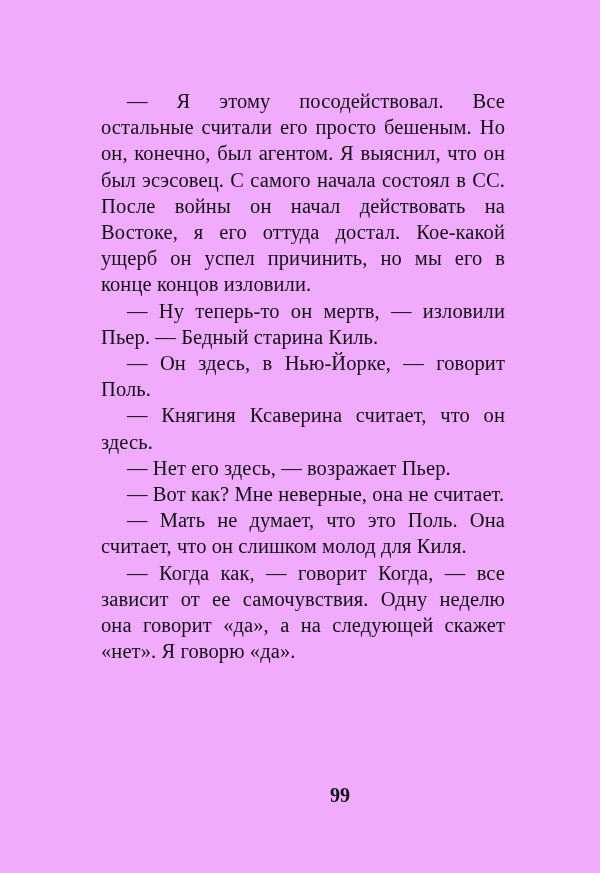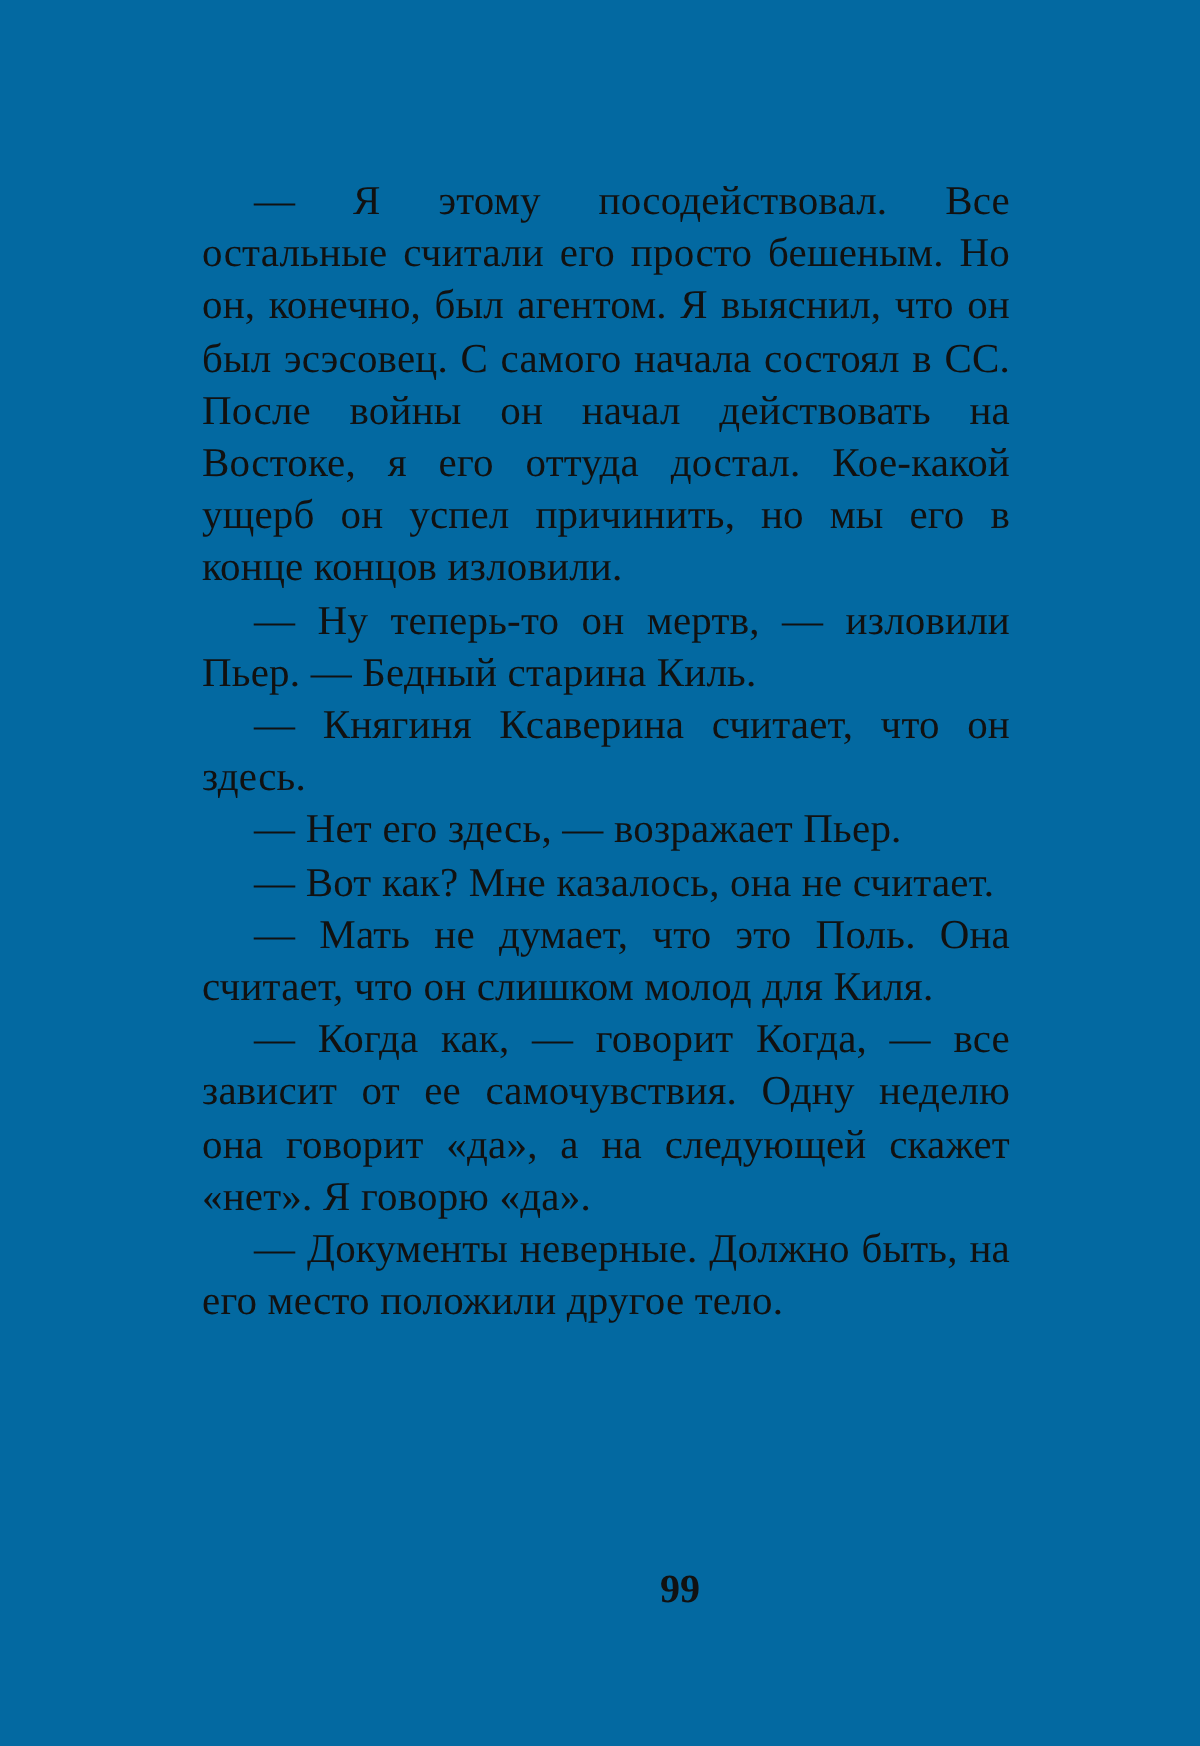"— Я этому посодействовал. Все" .page { background: #0369a1 -> #f0abfc }
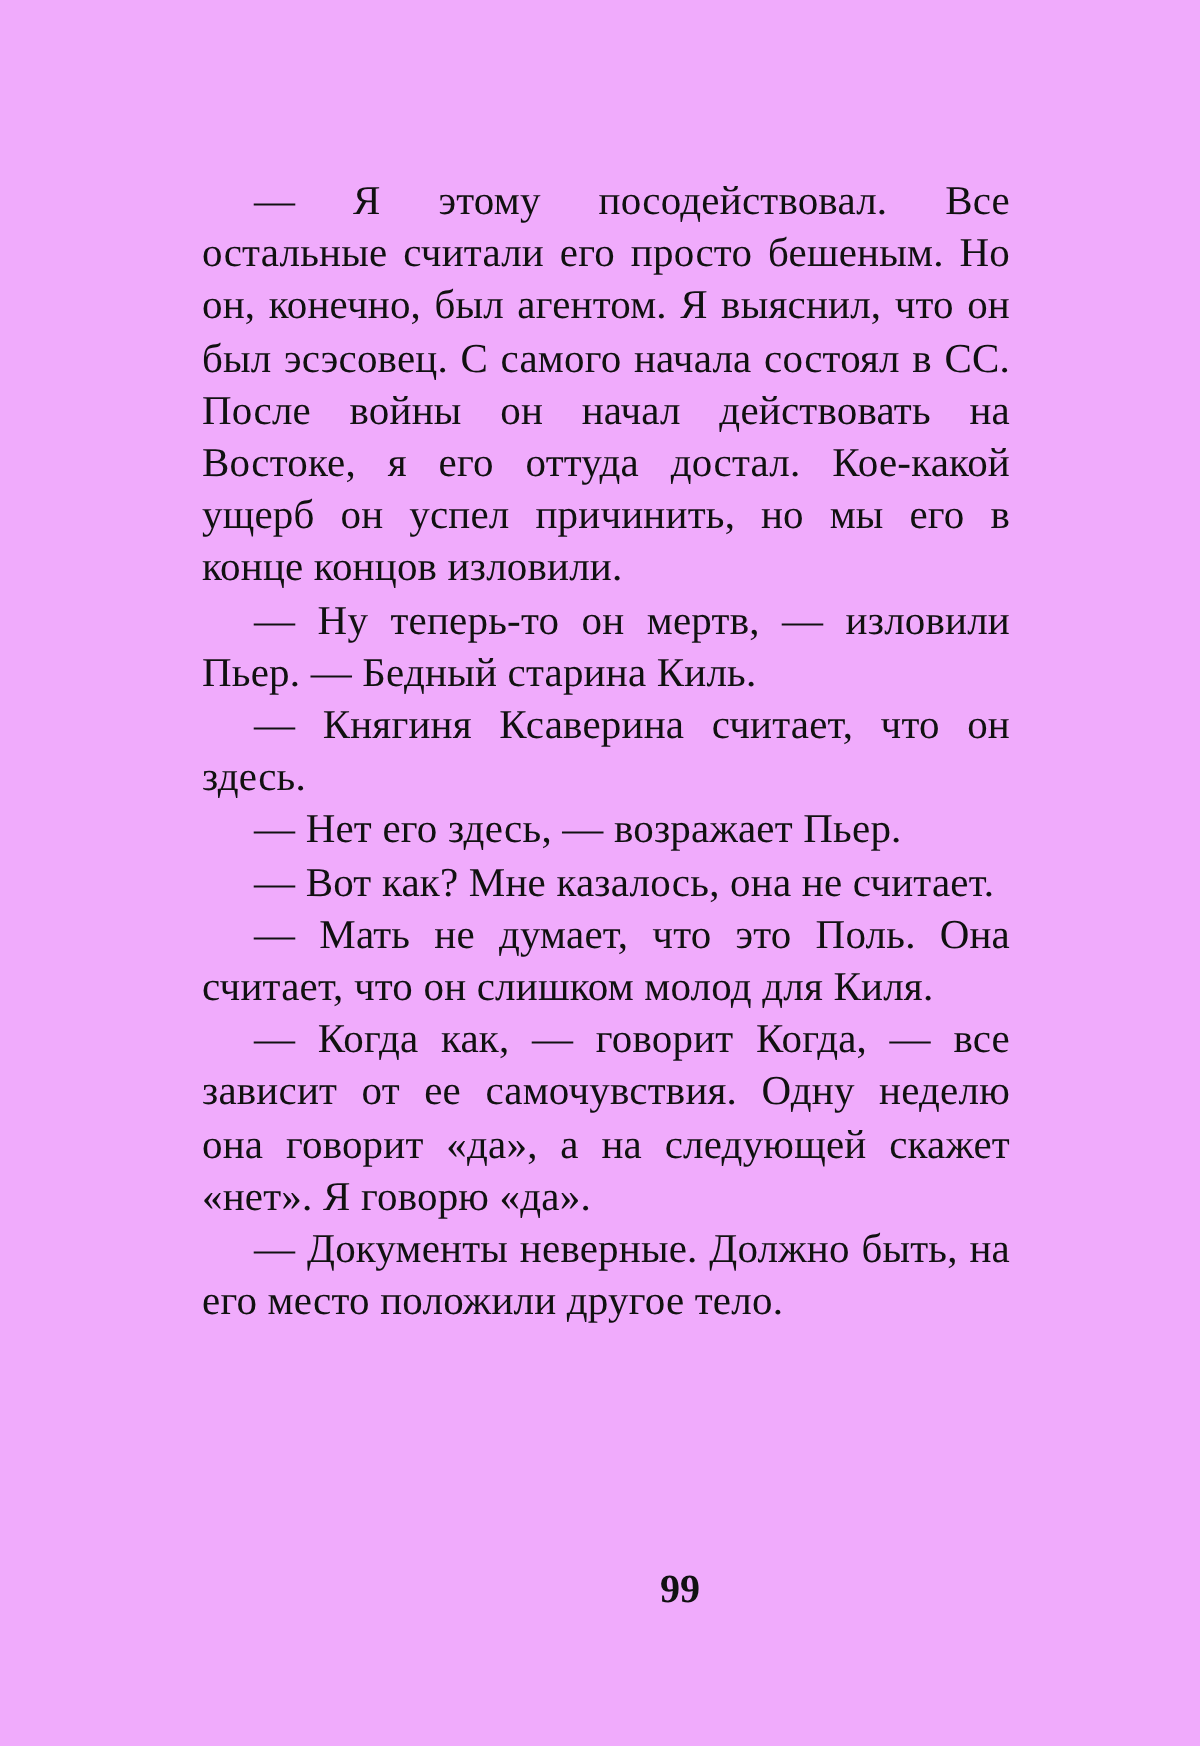"— Он здесь, в Нью-Йорке," p.para { html: none -> <p>— Он здесь, в Нью-Йорке, — говорит Поль.</p> }
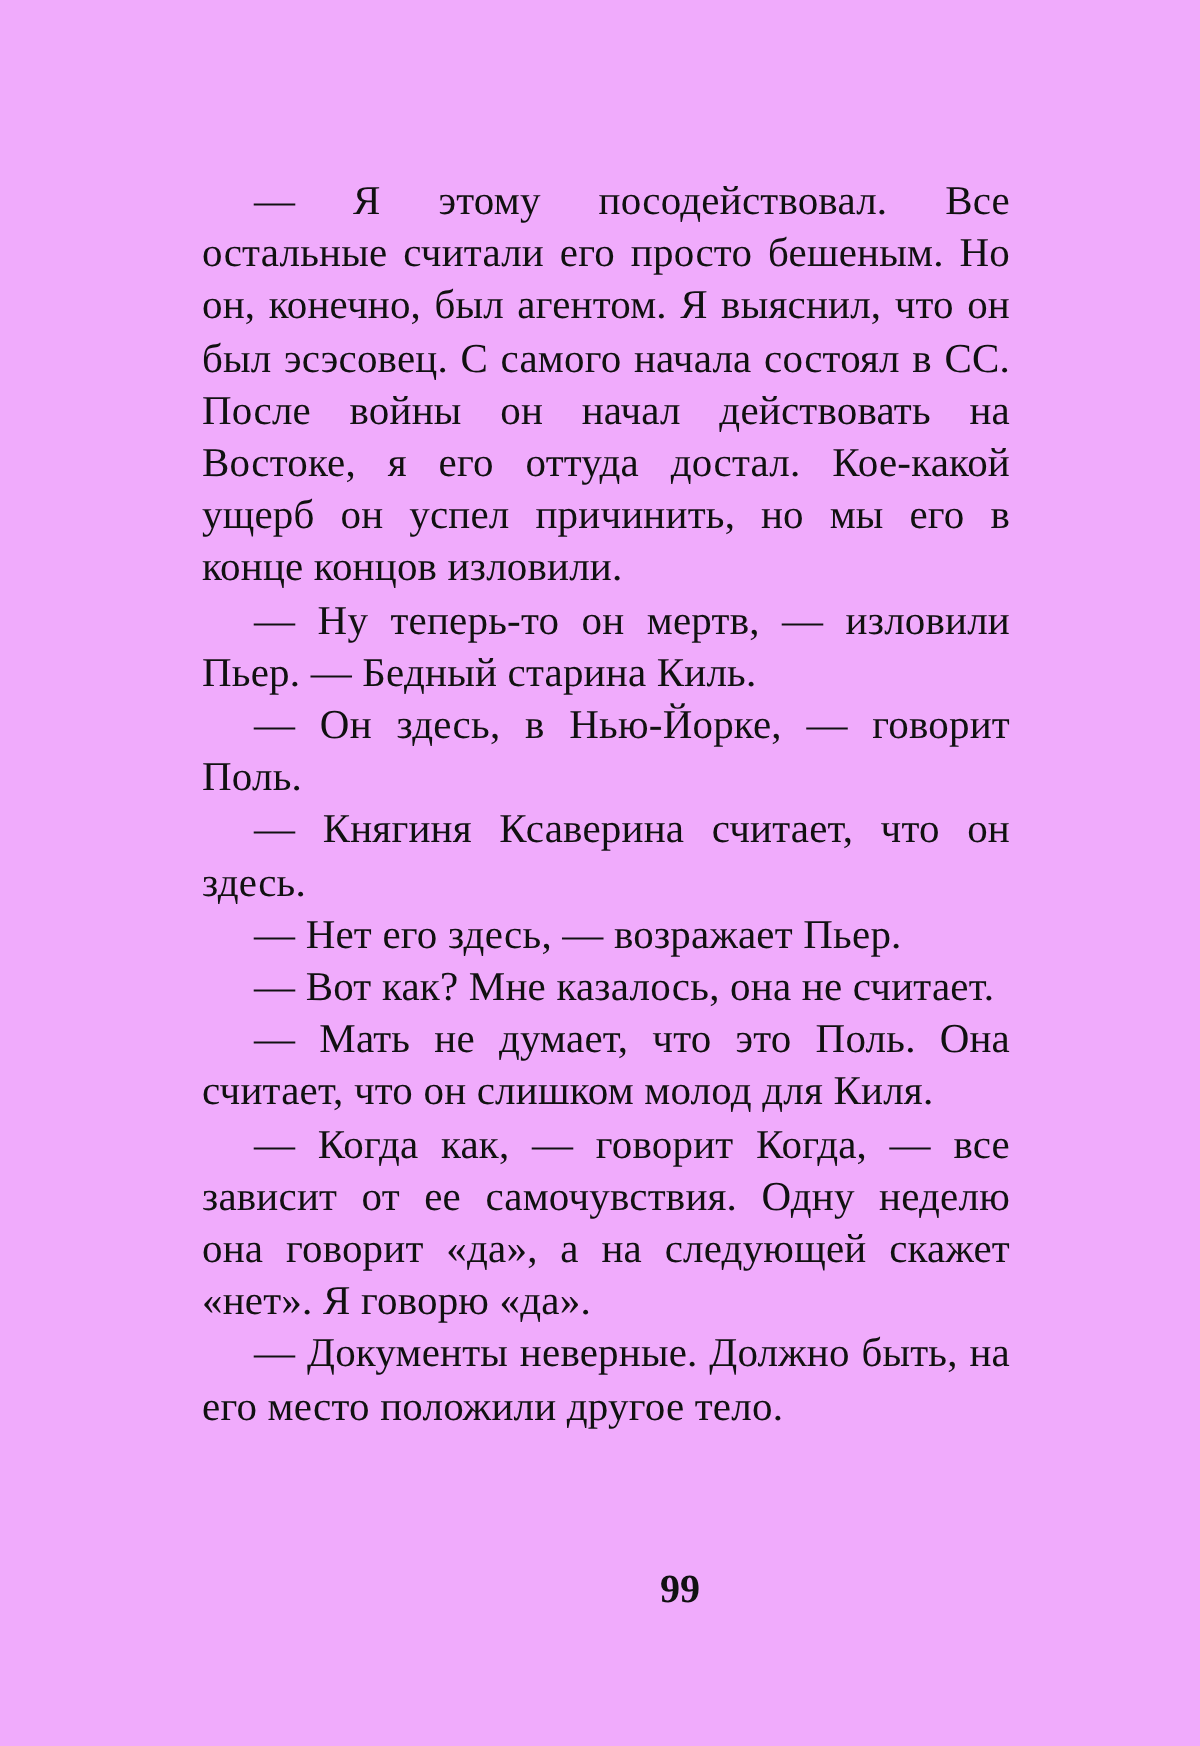"— Вот как? Мне казалось," p.para { text: казалось -> неверные }
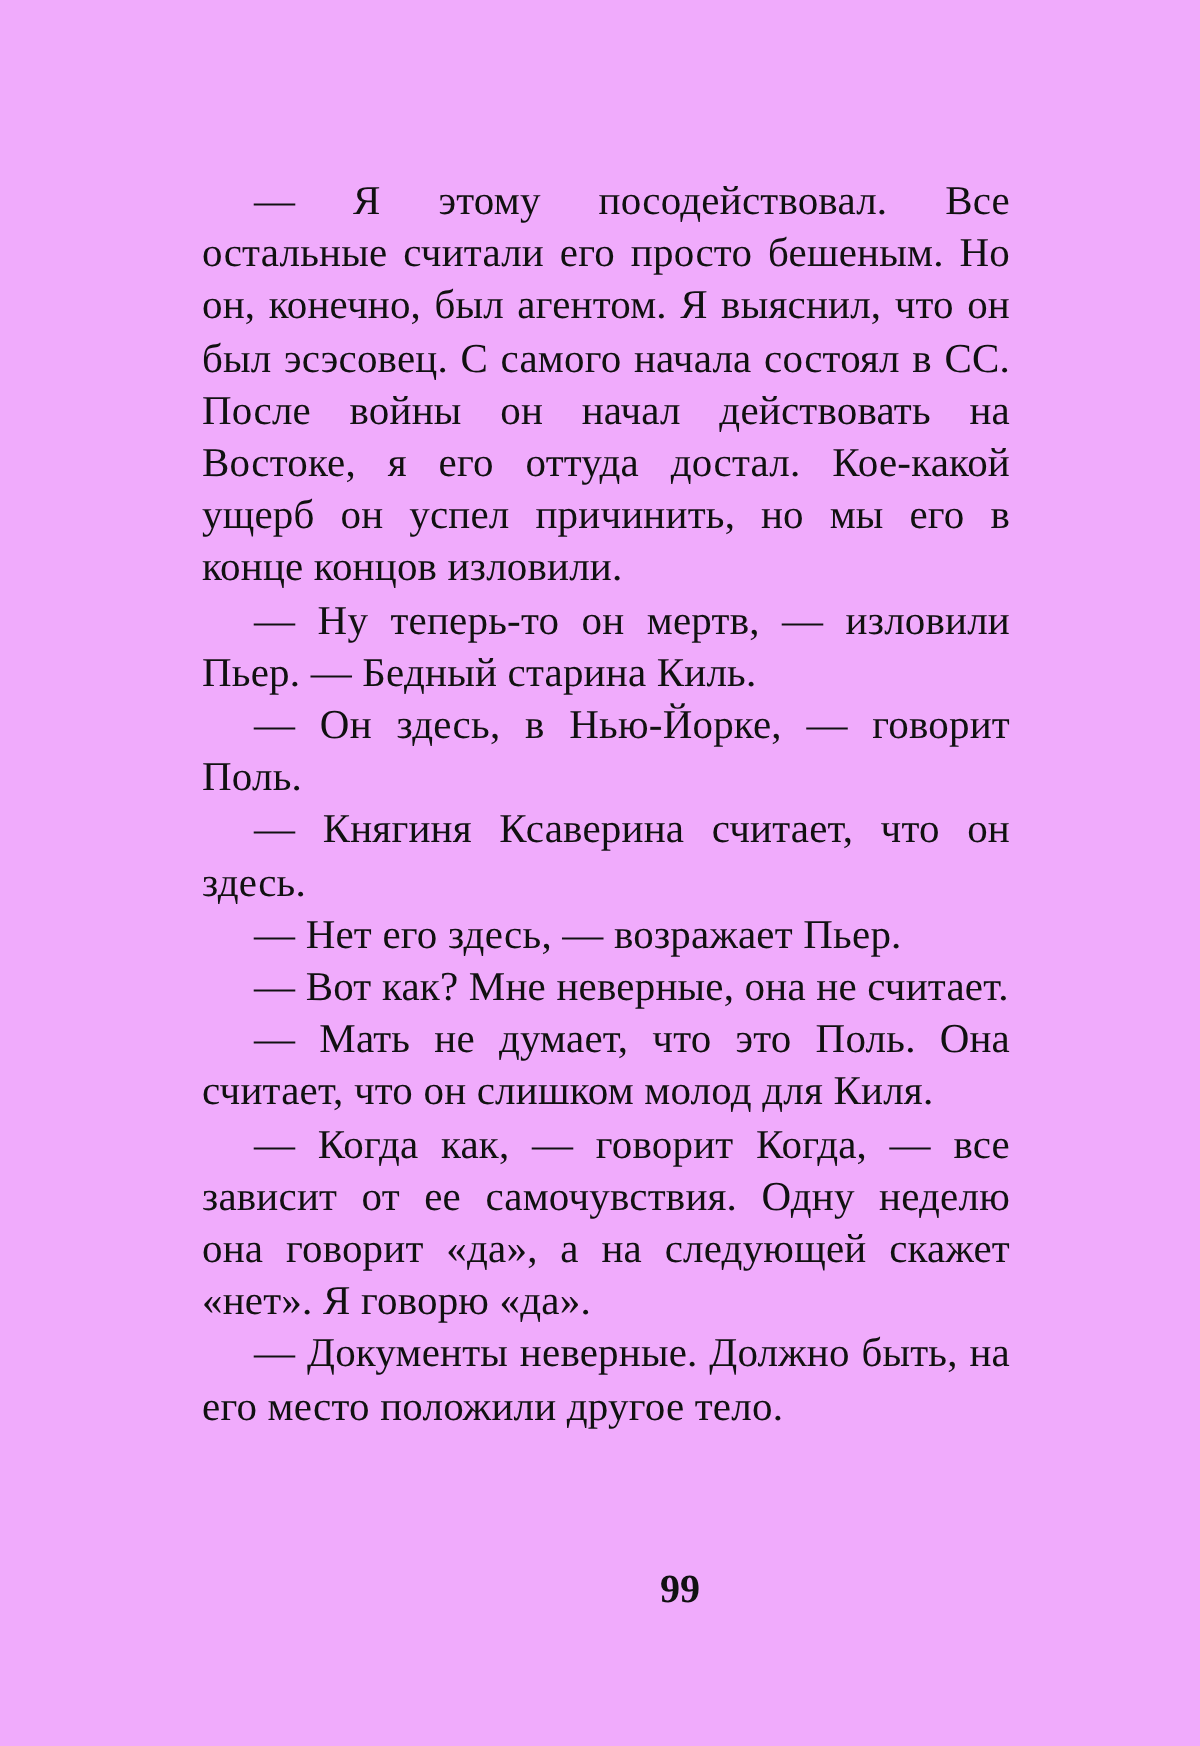"— Документы неверные. Должно быть," p.para { html: <p>— Документы неверные. Должно быть, на его место положили другое тело.</p> -> none }
